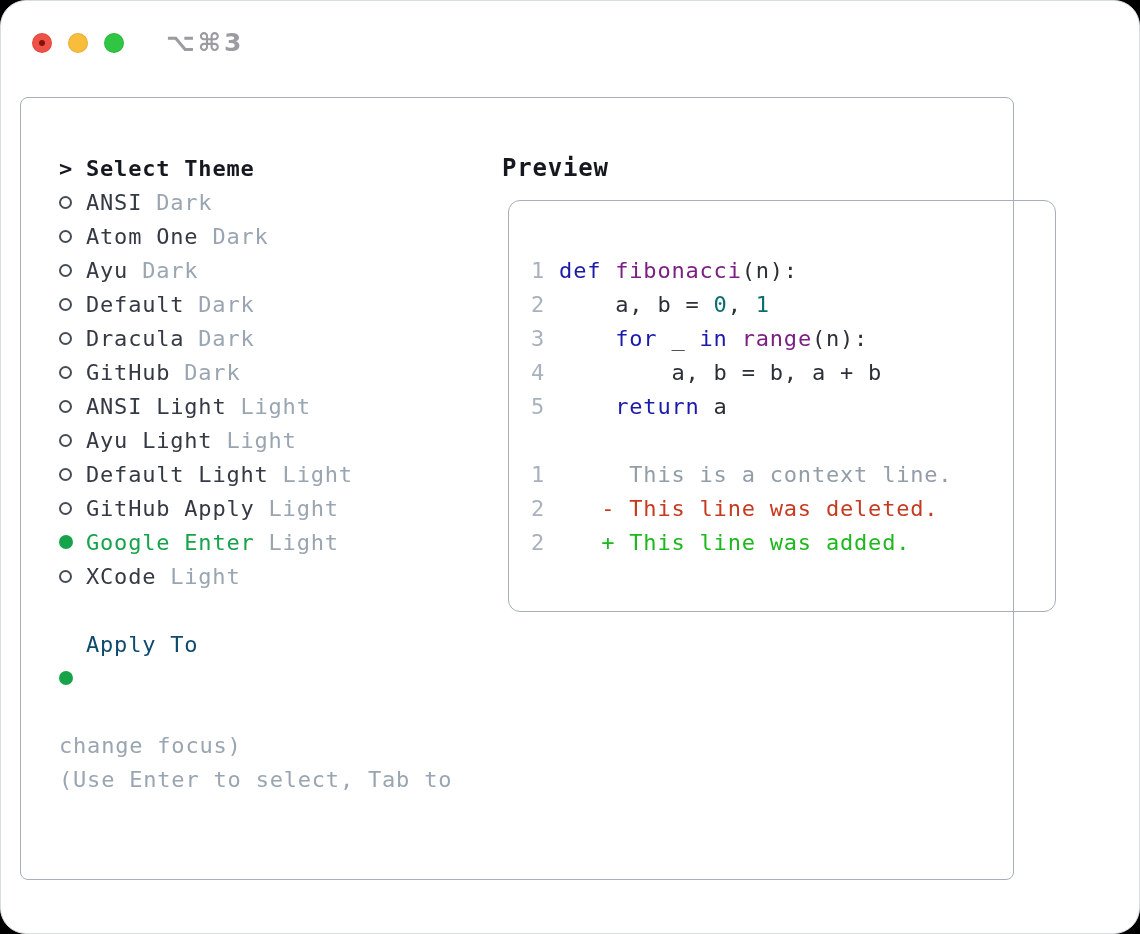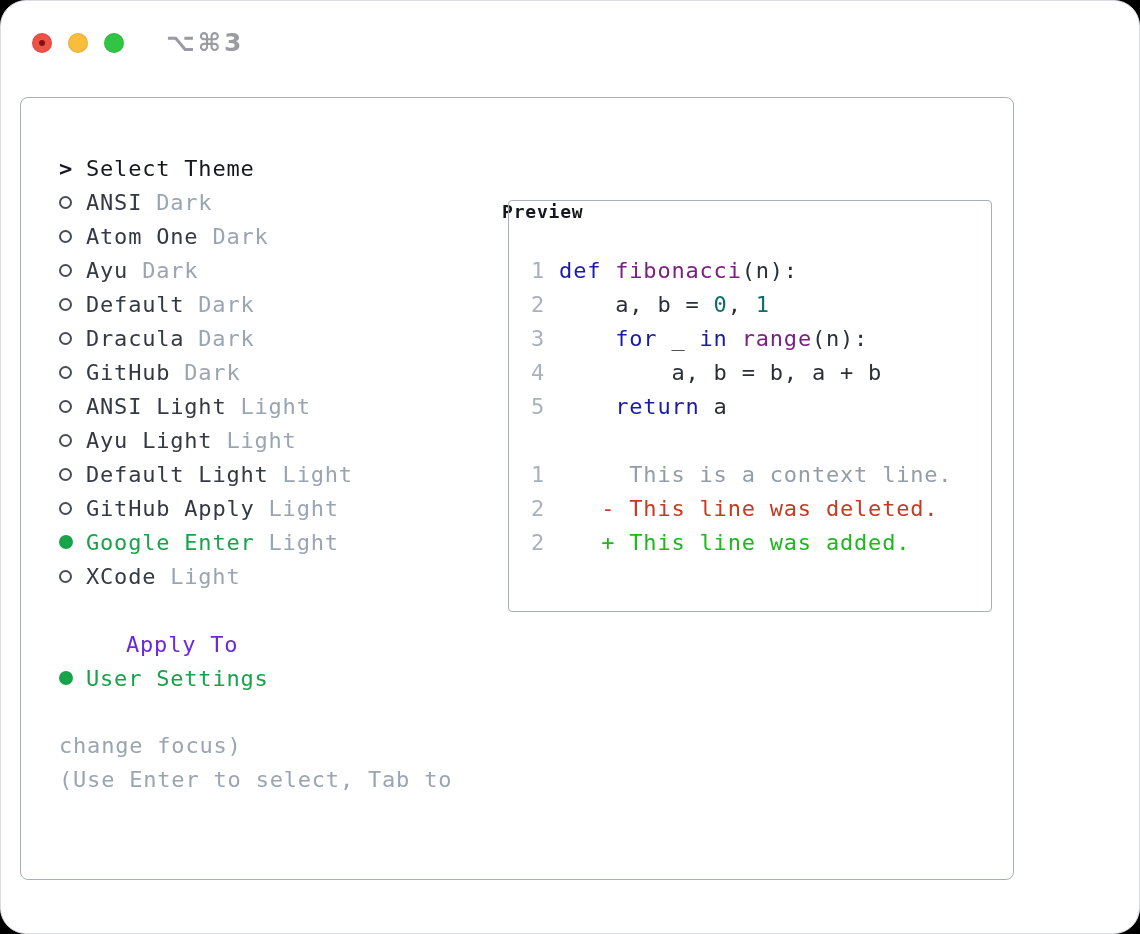"Select Theme" .header-label { font-weight: normal -> bold }
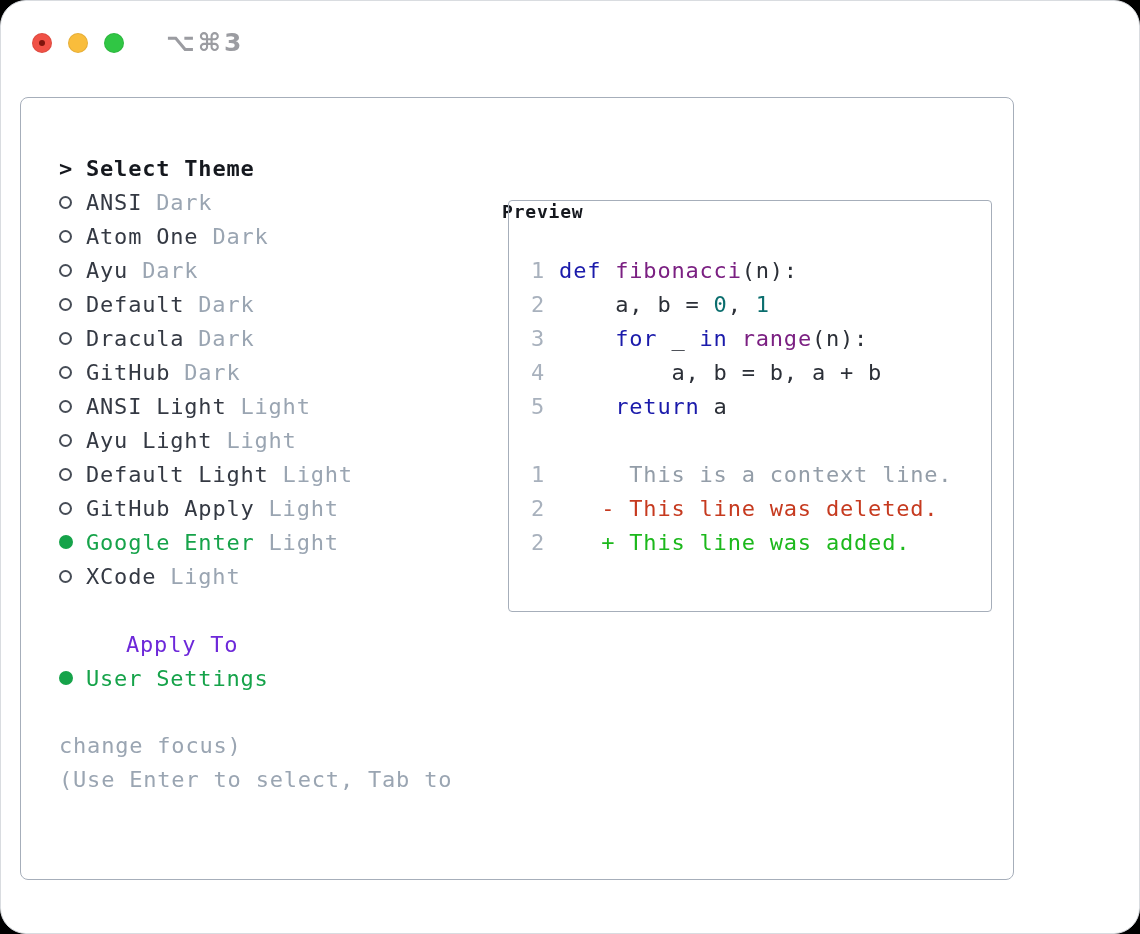"Preview" .preview-title { font-size: 18px -> 24px; margin-top: 44px -> none }
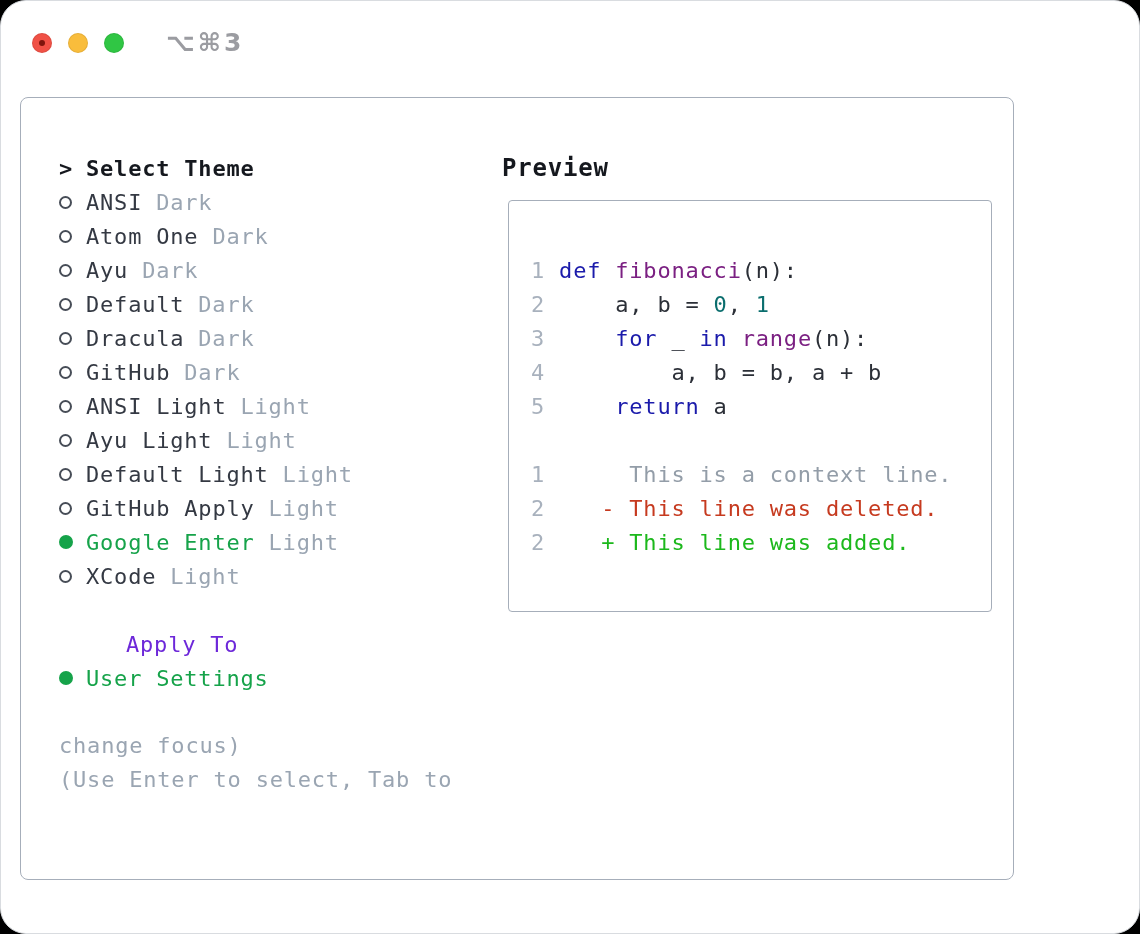"1 def fibonacci(n):" .preview-box { border-radius: 4px -> 12px; width: 484px -> 548px }
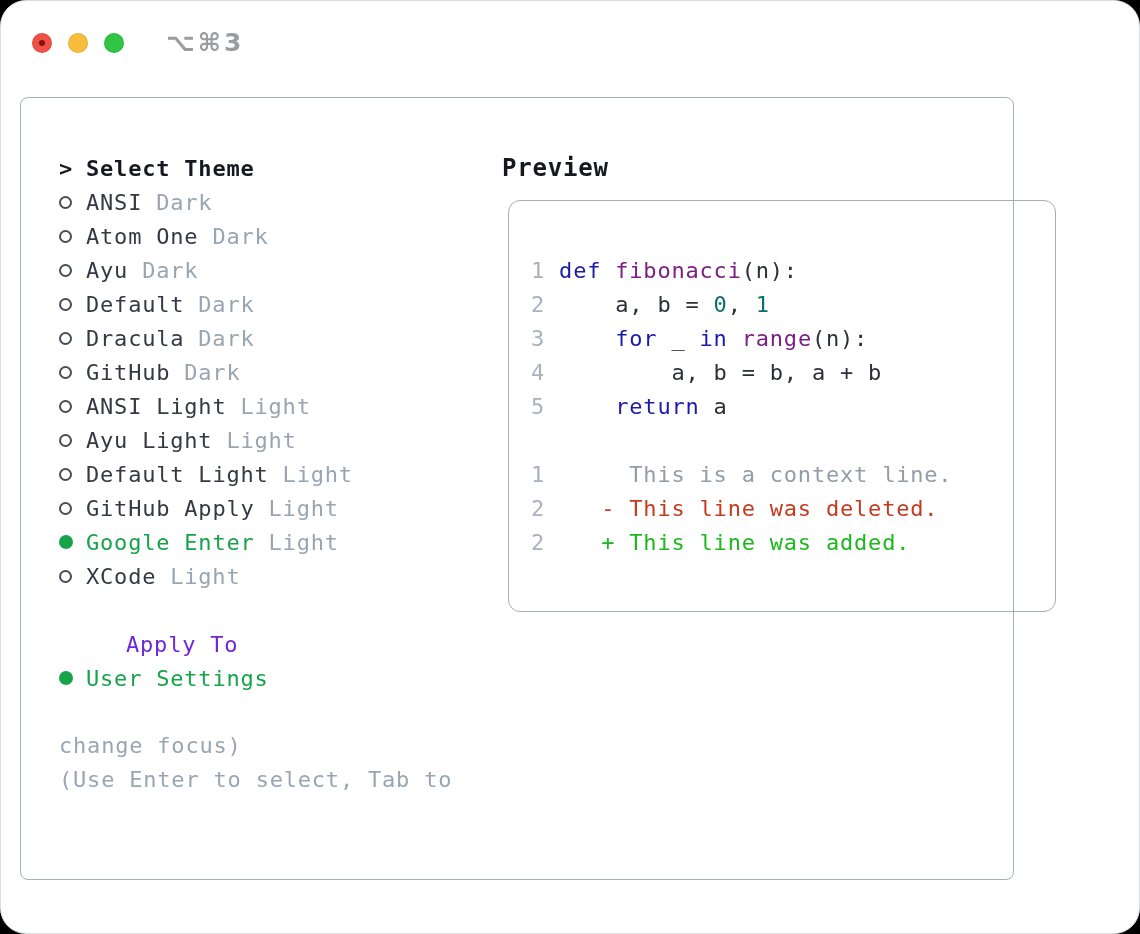"Apply To" .plain-header { color: #6d28d9 -> #0c4a6e; margin-left: 40px -> none }
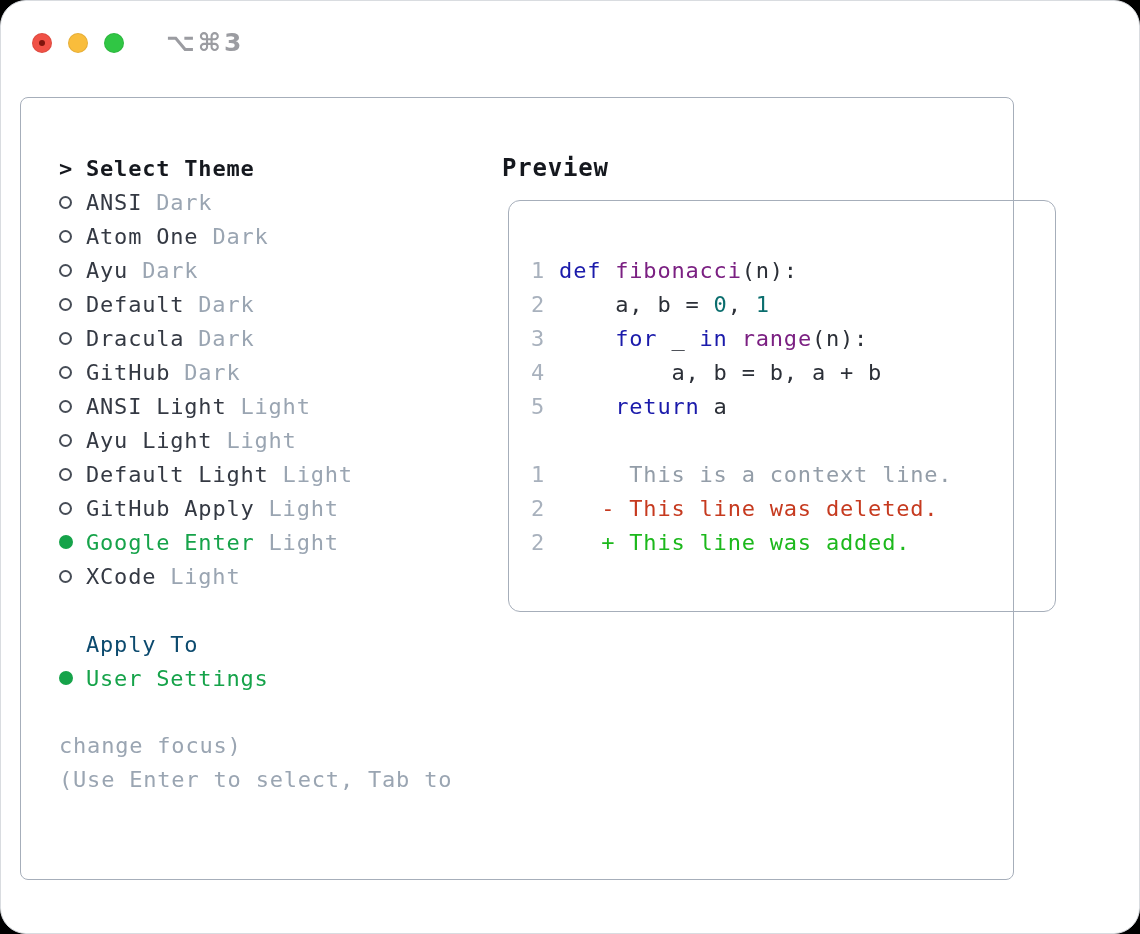"User Settings" span.label { html: <span>User Settings</span> -> none }
